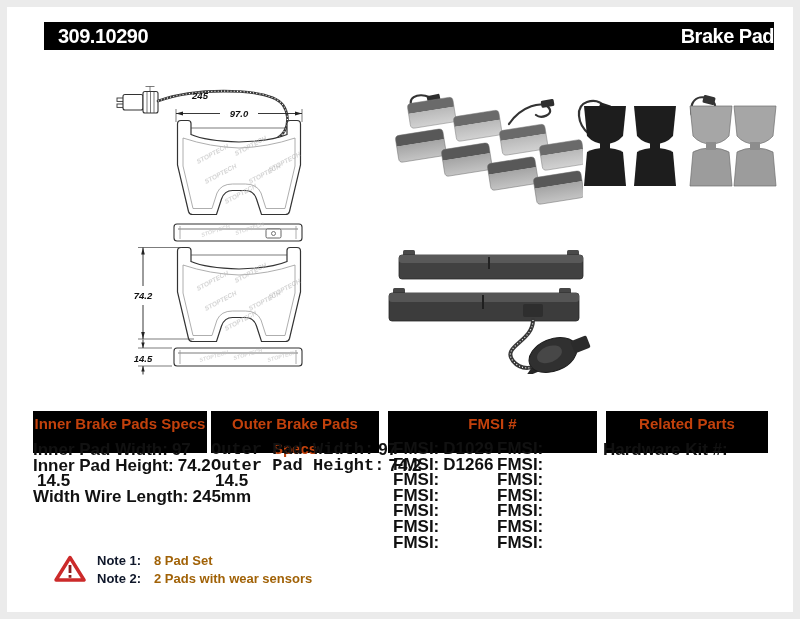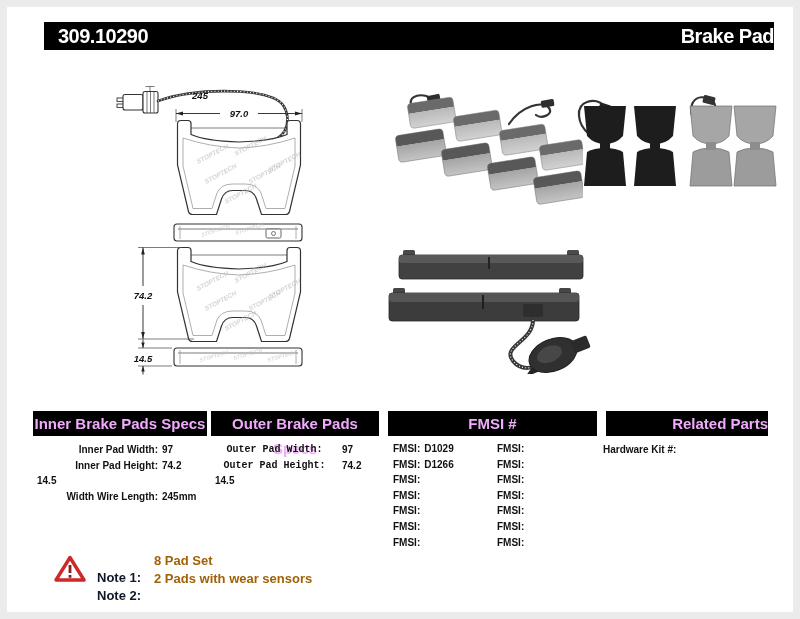"Inner Brake Pads Specs" .bar { color: #f0abfc -> #c2410c; height: 25px -> 42px }
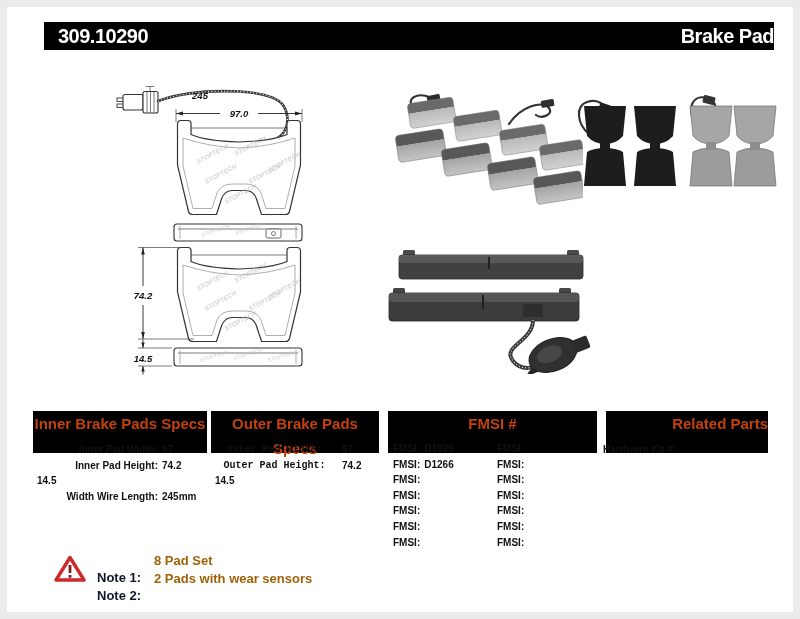"Related Parts" .bar-related { text-align: right -> none }
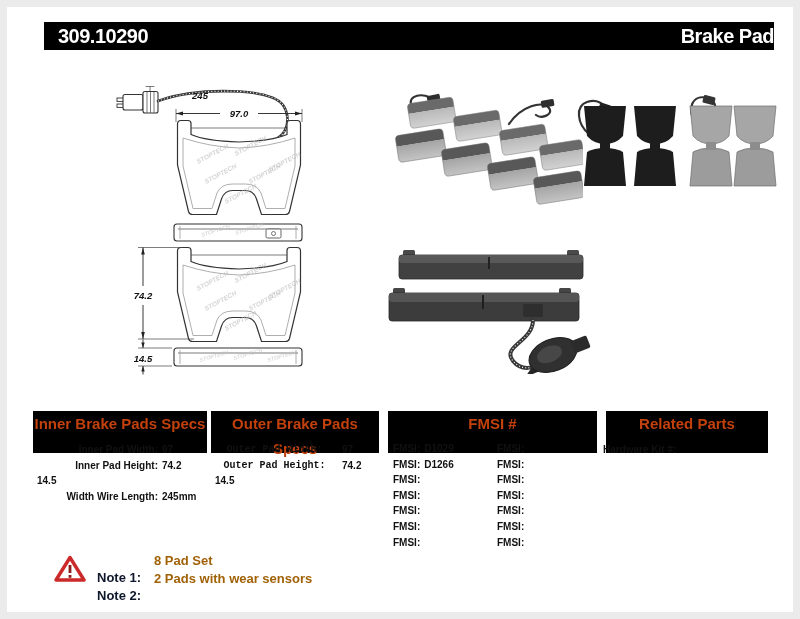"Inner Pad Width:" .rows { font-size: 10px -> 17px }
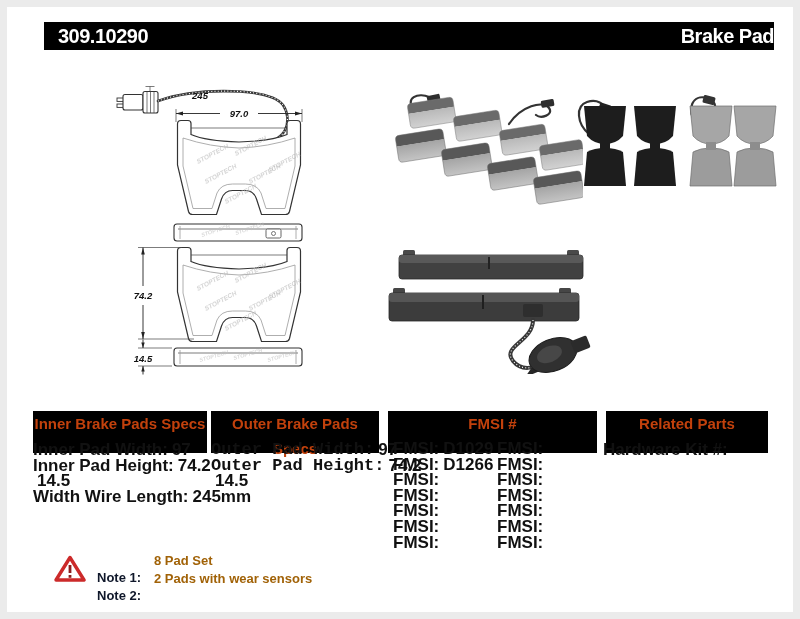"Note 1:" .notes .nlabel { margin-top: 17px -> none }
